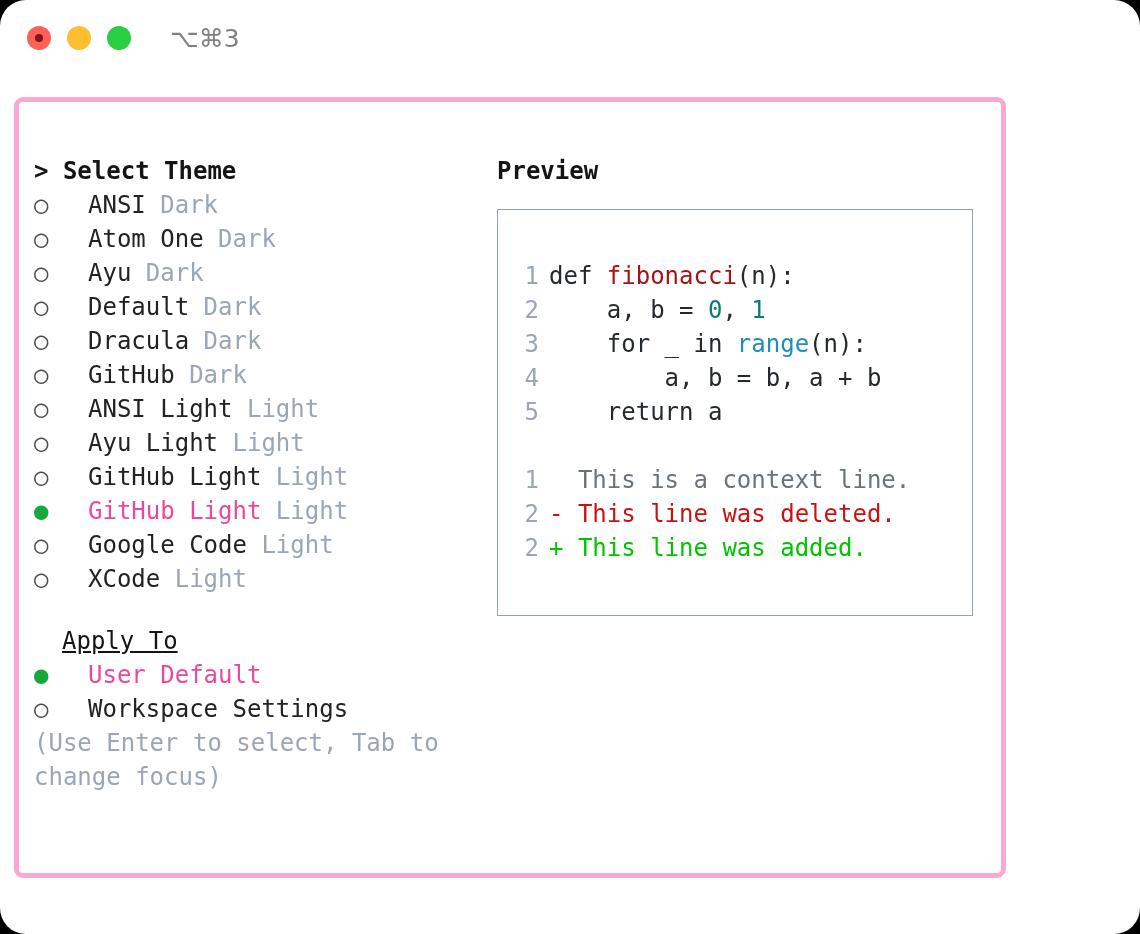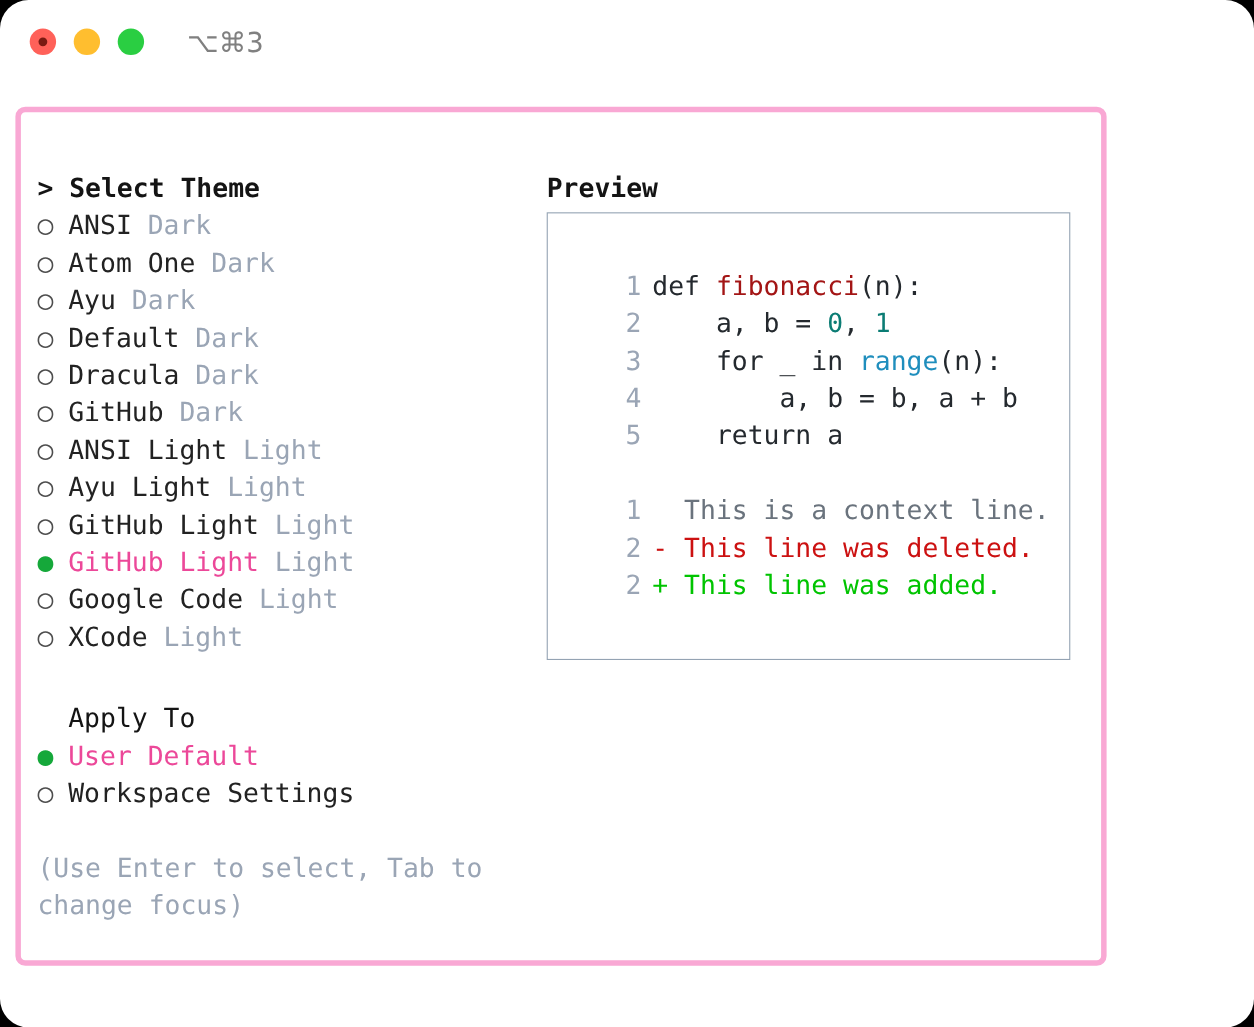"ANSI" .opt-label { margin-left: none -> 26px }
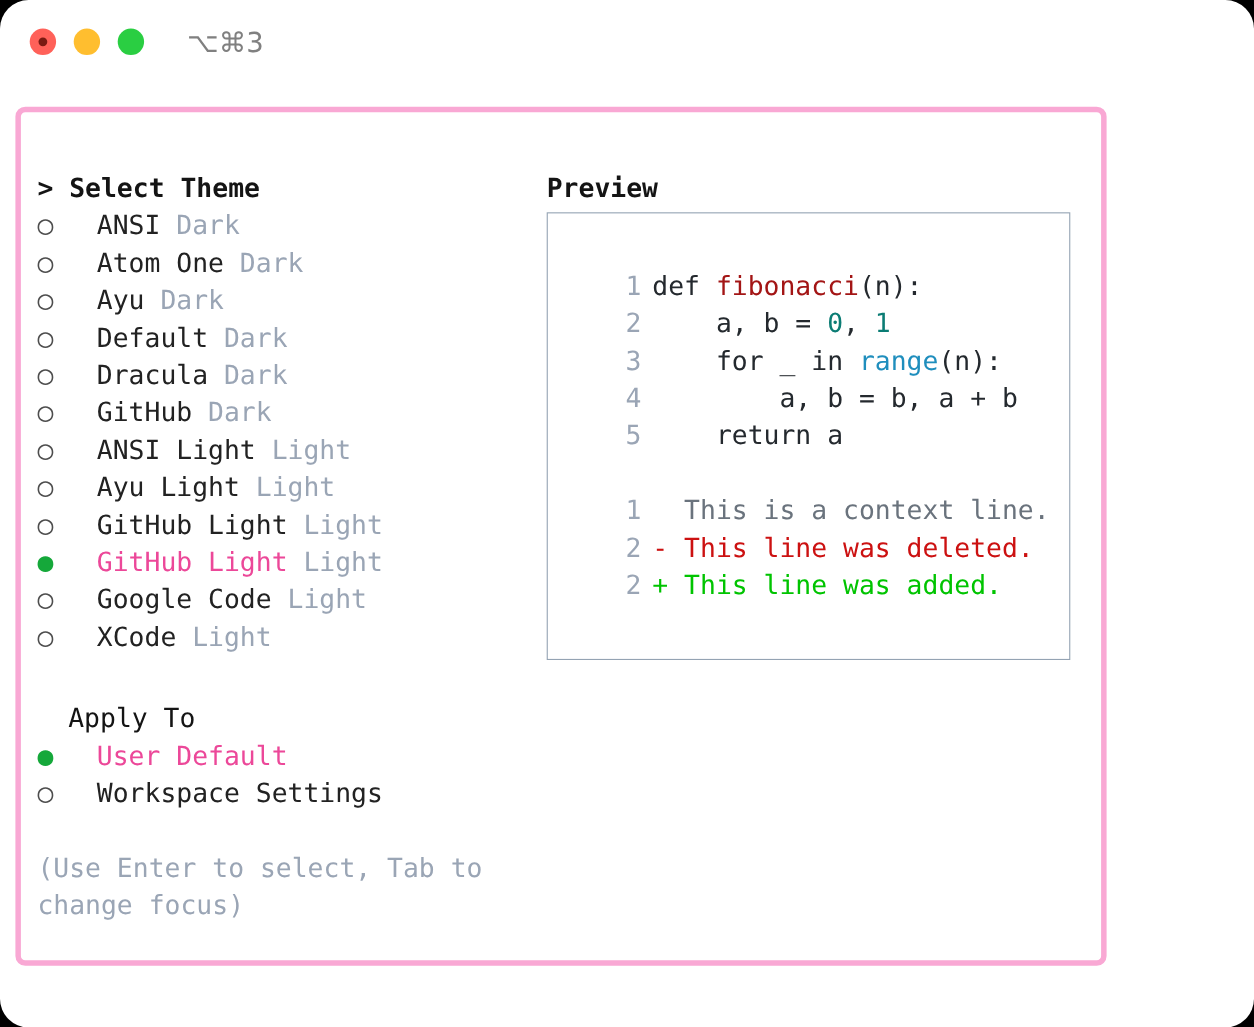"1 def fibonacci(n):" #preview-box { margin-top: 5px -> 21px; padding-left: 44px -> none }
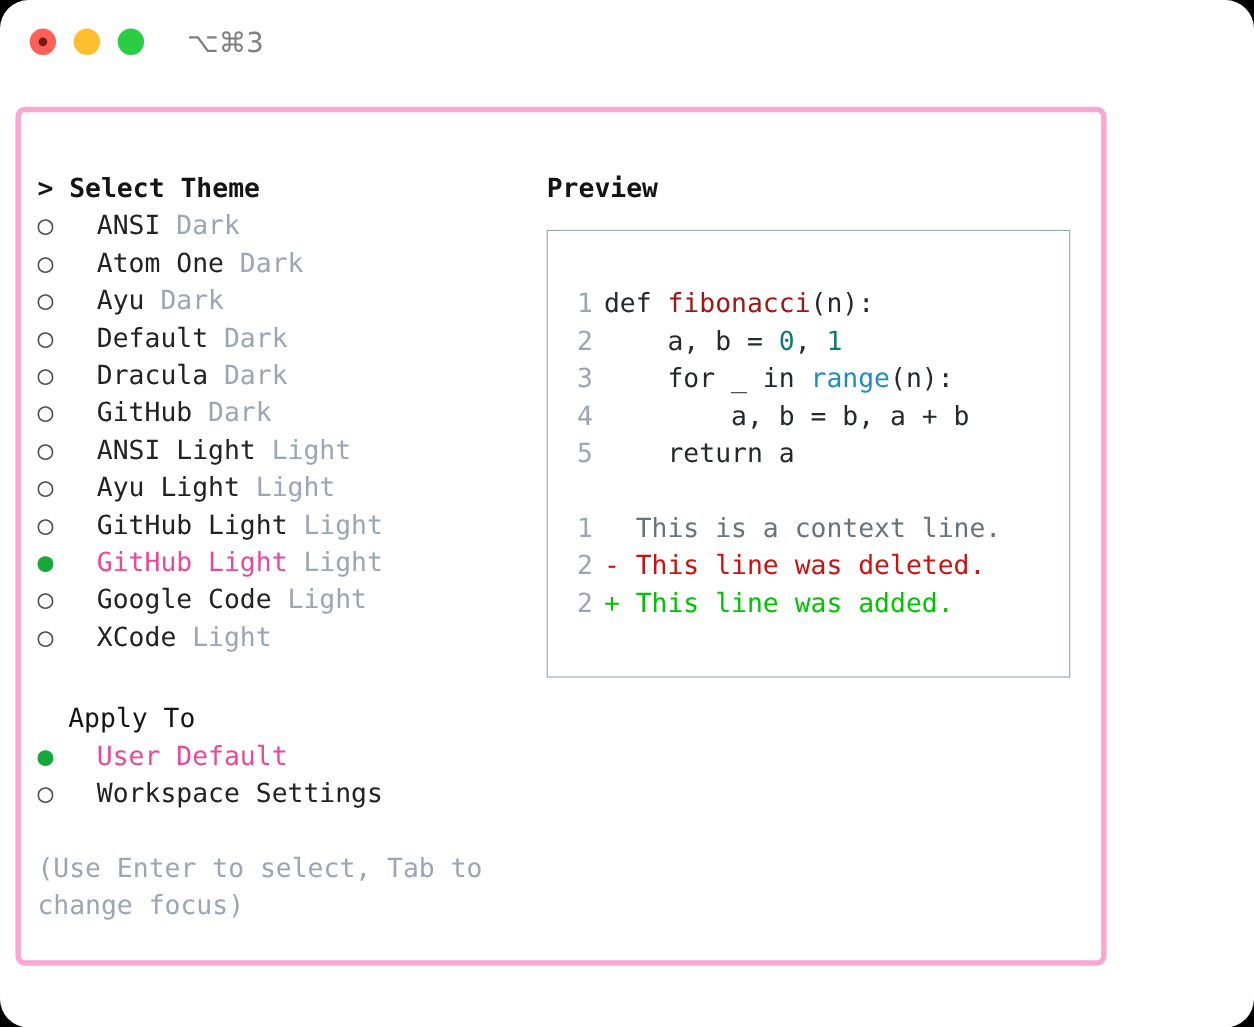"Apply To" #apply-header { margin-top: 40px -> 28px; text-decoration: none -> underline }
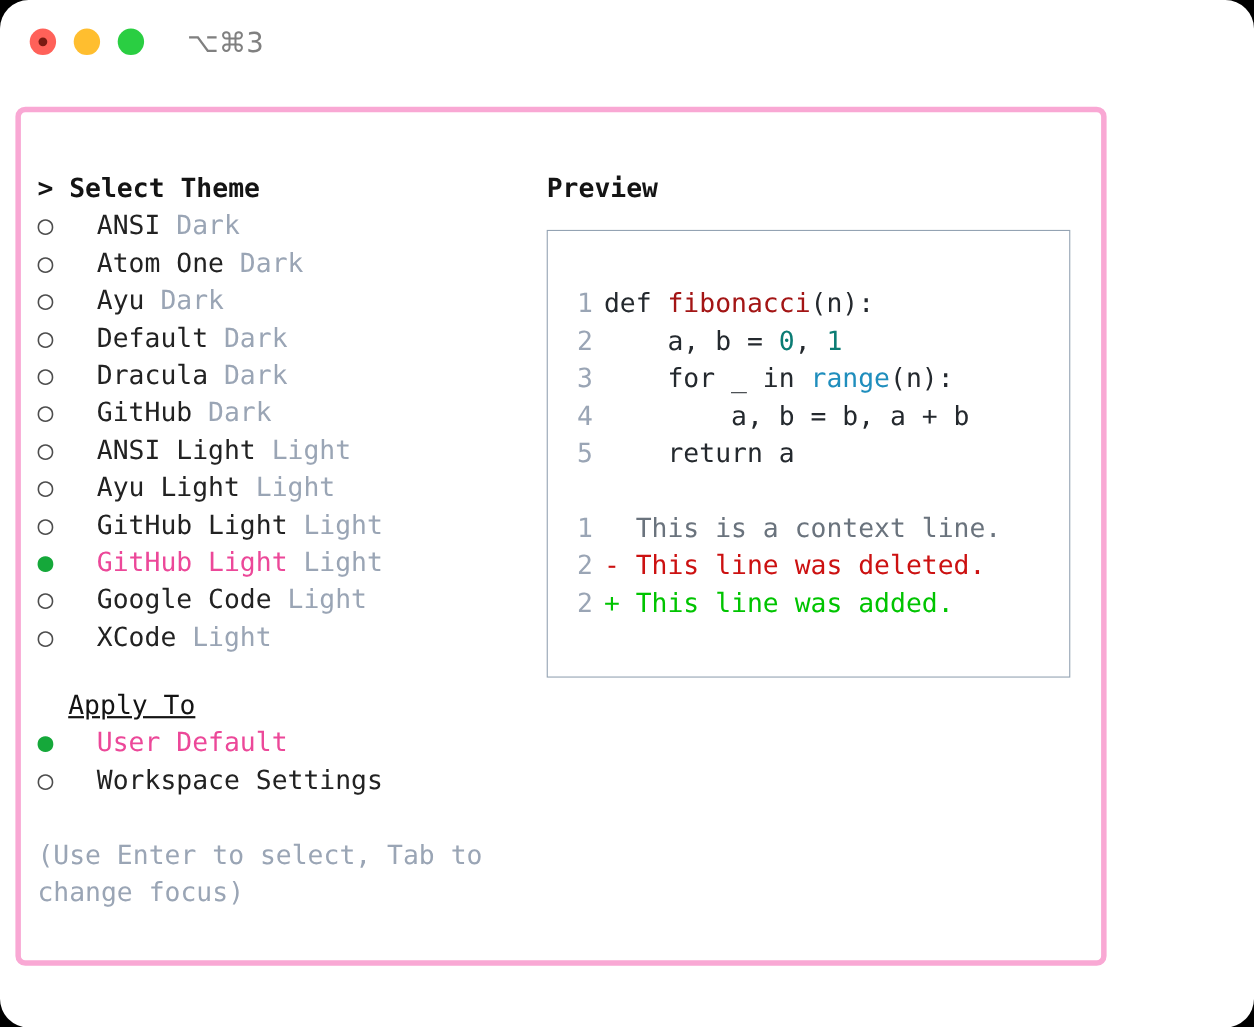"(Use Enter to select, Tab" #hint { margin-top: 34px -> none }
